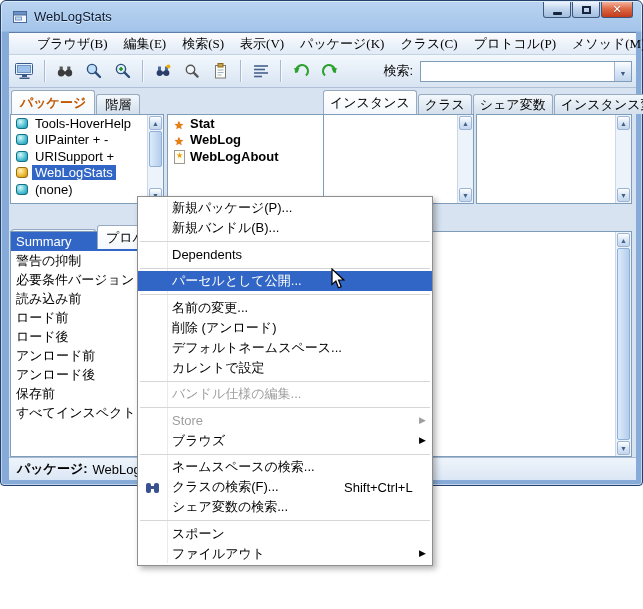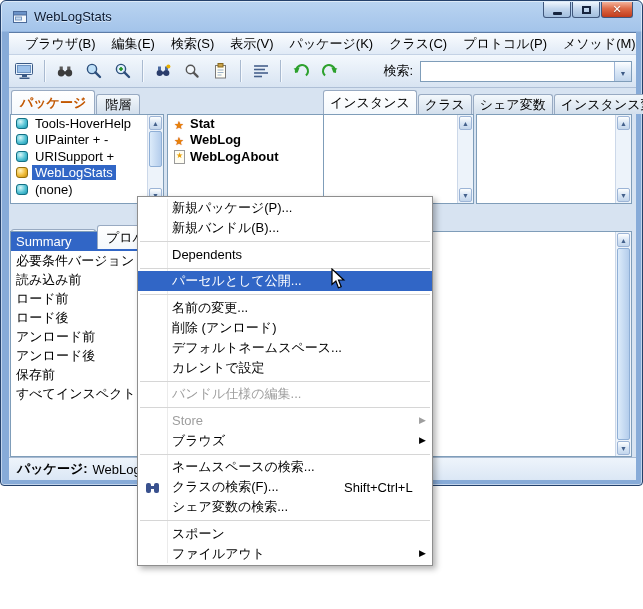"ブラウザ(B)" .menubar { font-family: none -> Liberation Serif, serif; padding-left: 8px -> 20px }
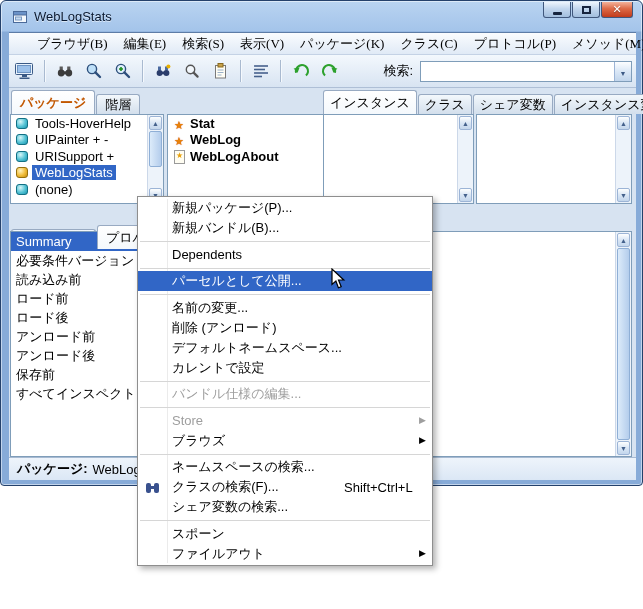"警告の抑制" div.prow { html: none -> <div>警告の抑制</div> }
